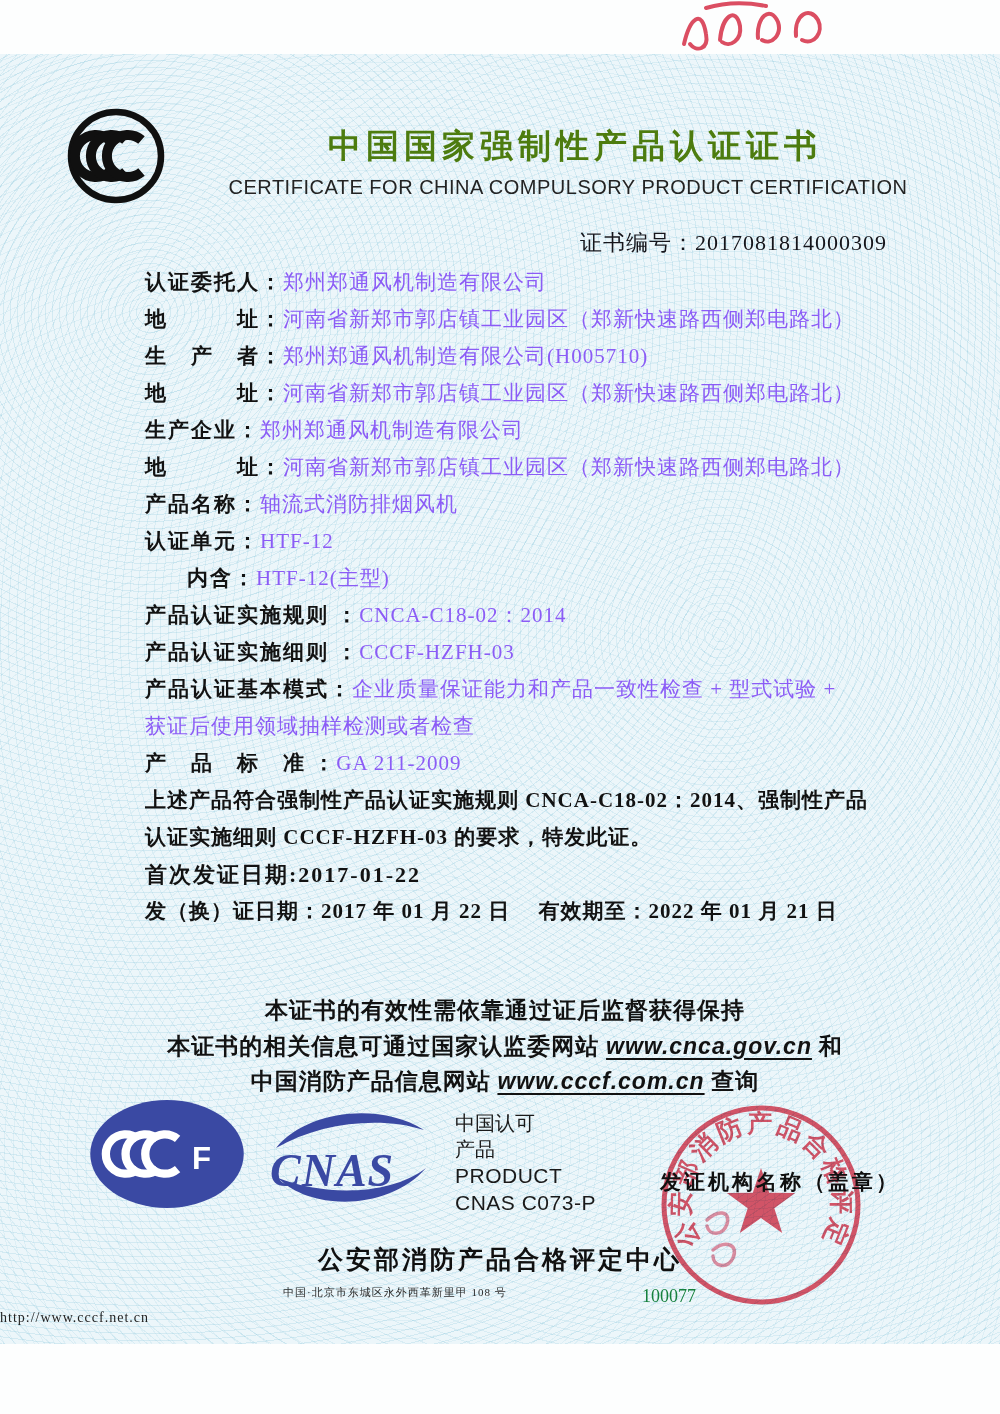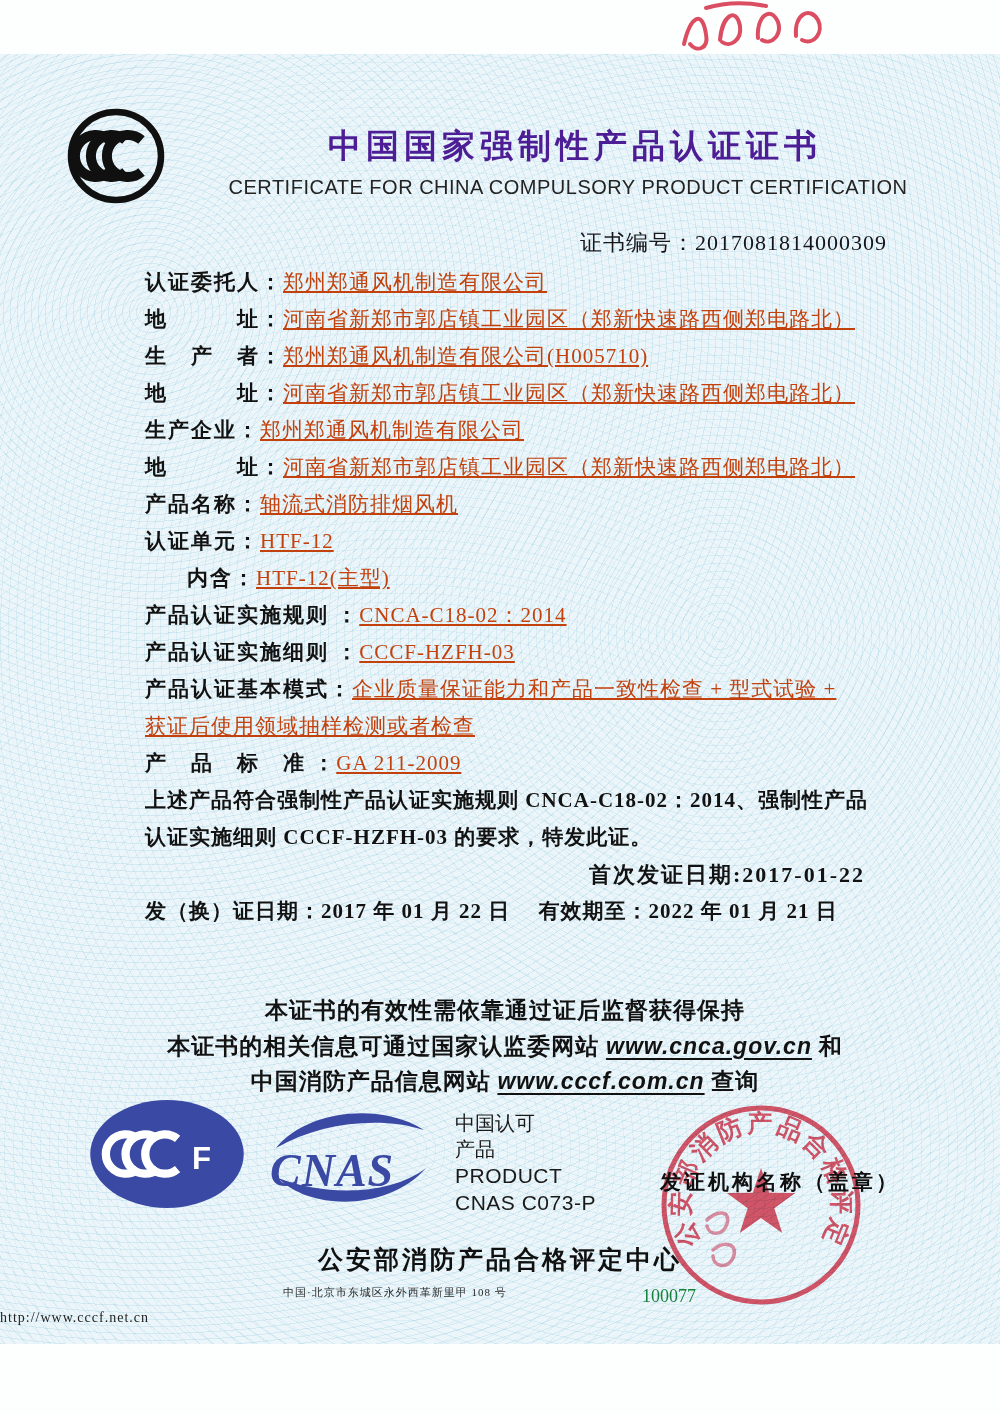"中国国家强制性产品认证证书" .doc-title { color: #4c1d95 -> #4d7c0f }
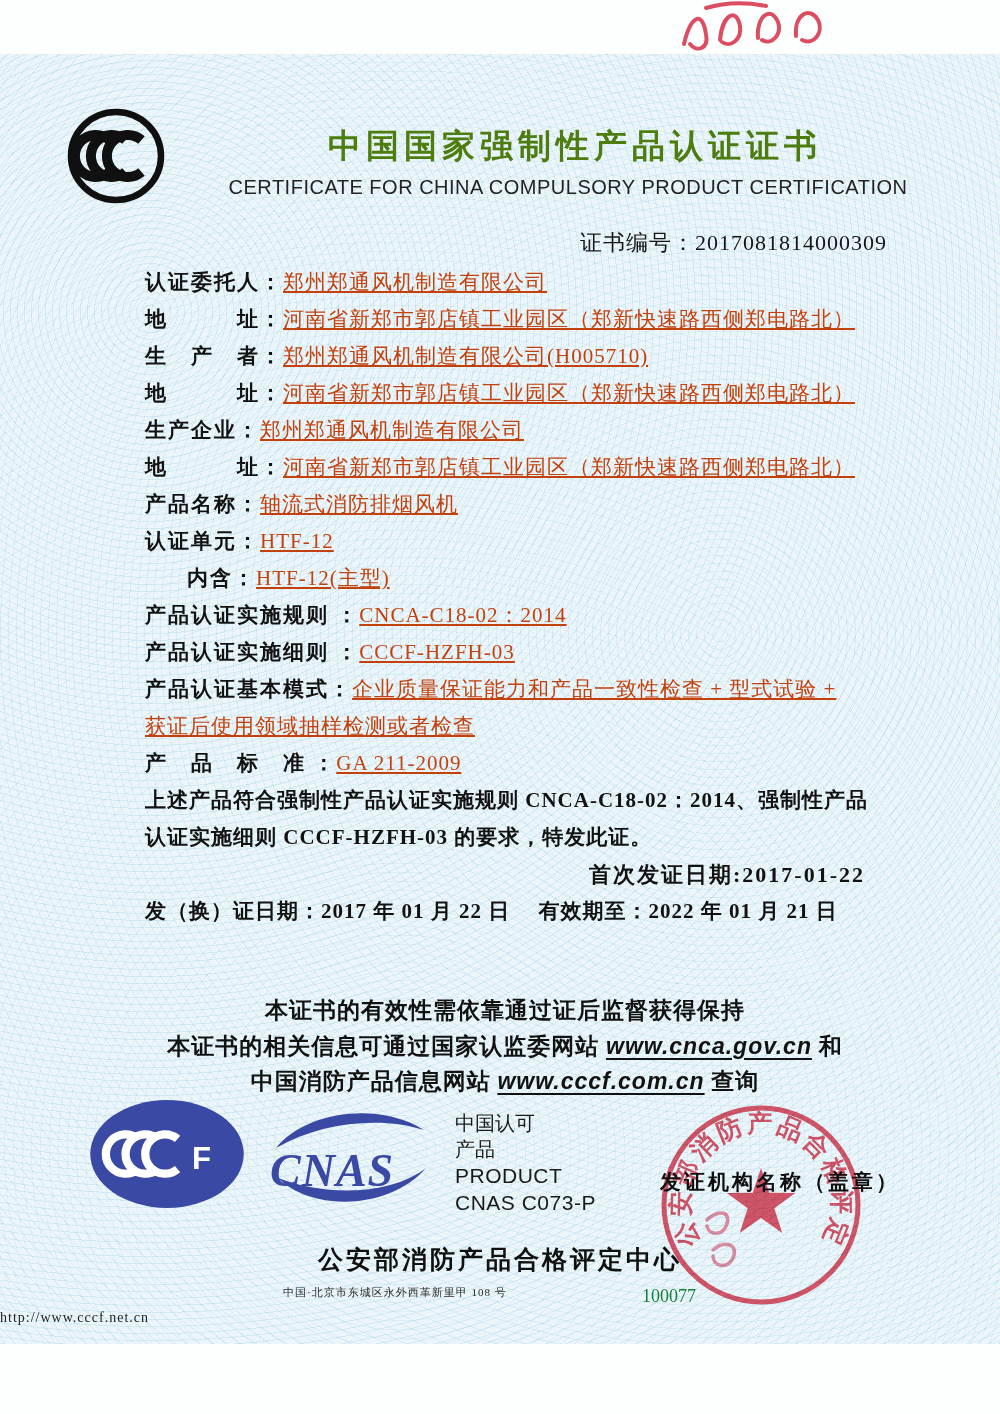"郑州郑通风机制造有限公司" .field-line .val { color: #c2410c -> #8b5cf6; text-decoration: underline -> none }
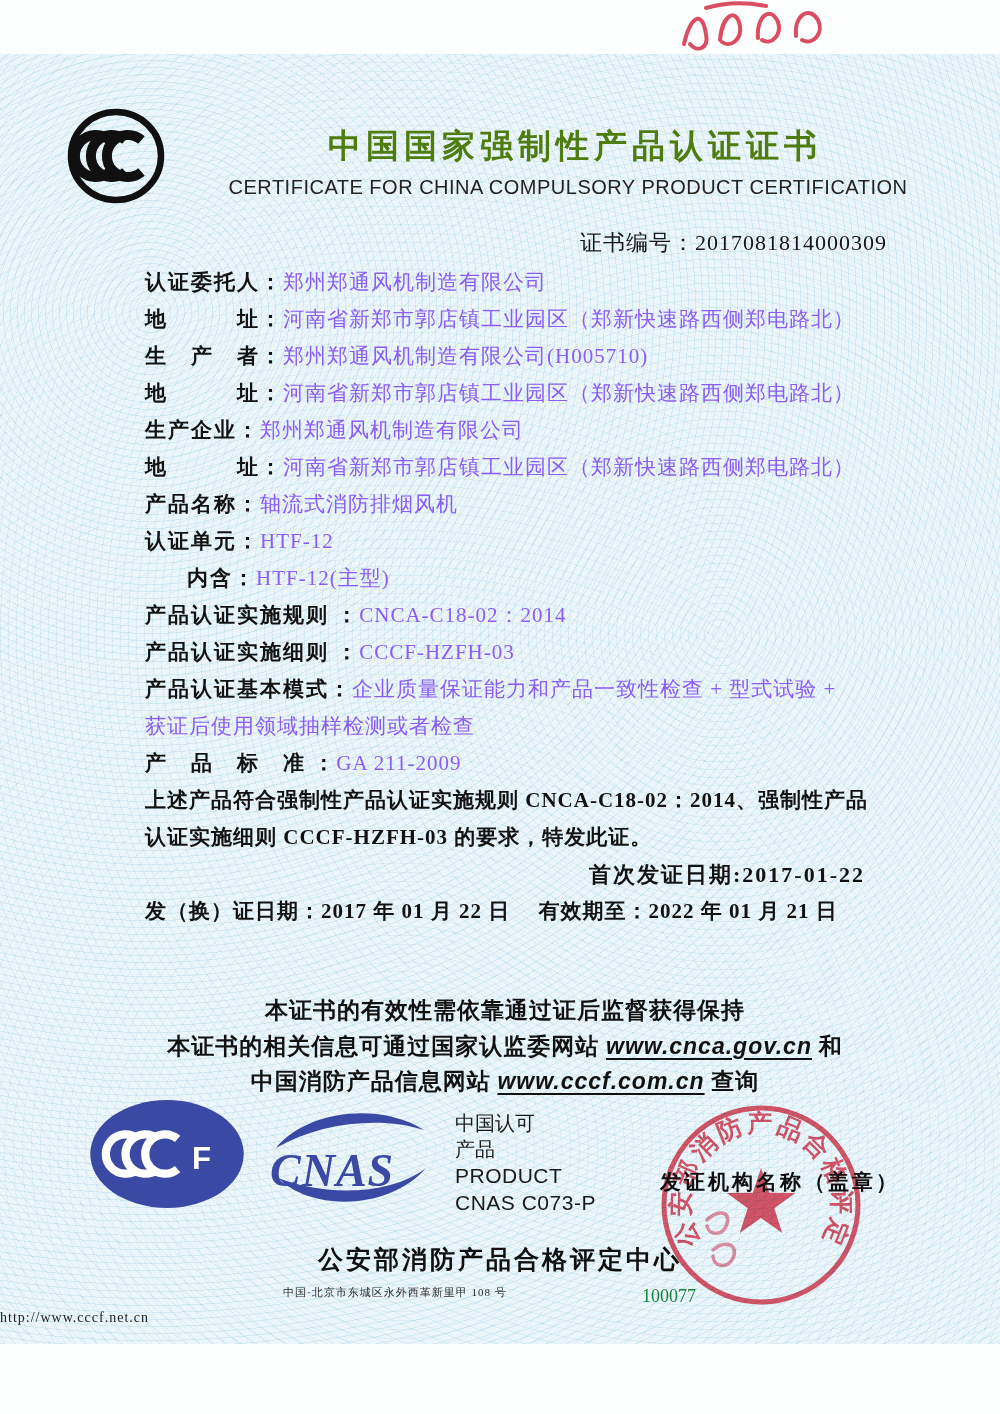"首次发证日期:2017-01-22" .first-issue { text-align: right -> left }
